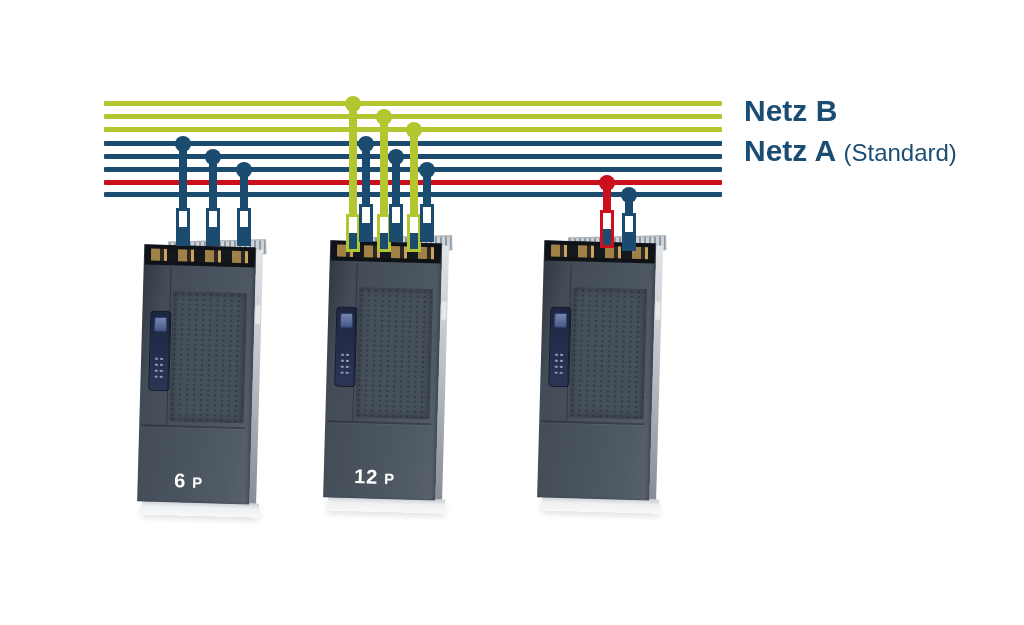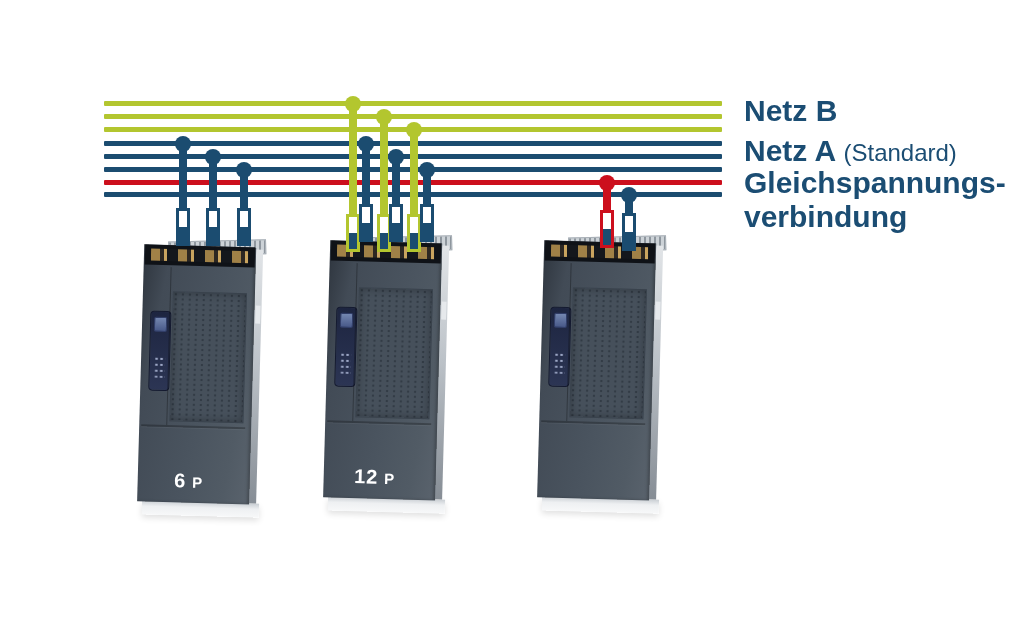"Gleichspannungs-" div.legend-item { html: <div> <span>Gleichspannungs-</span><br> <span>verbindung</span> </div> -> none }
